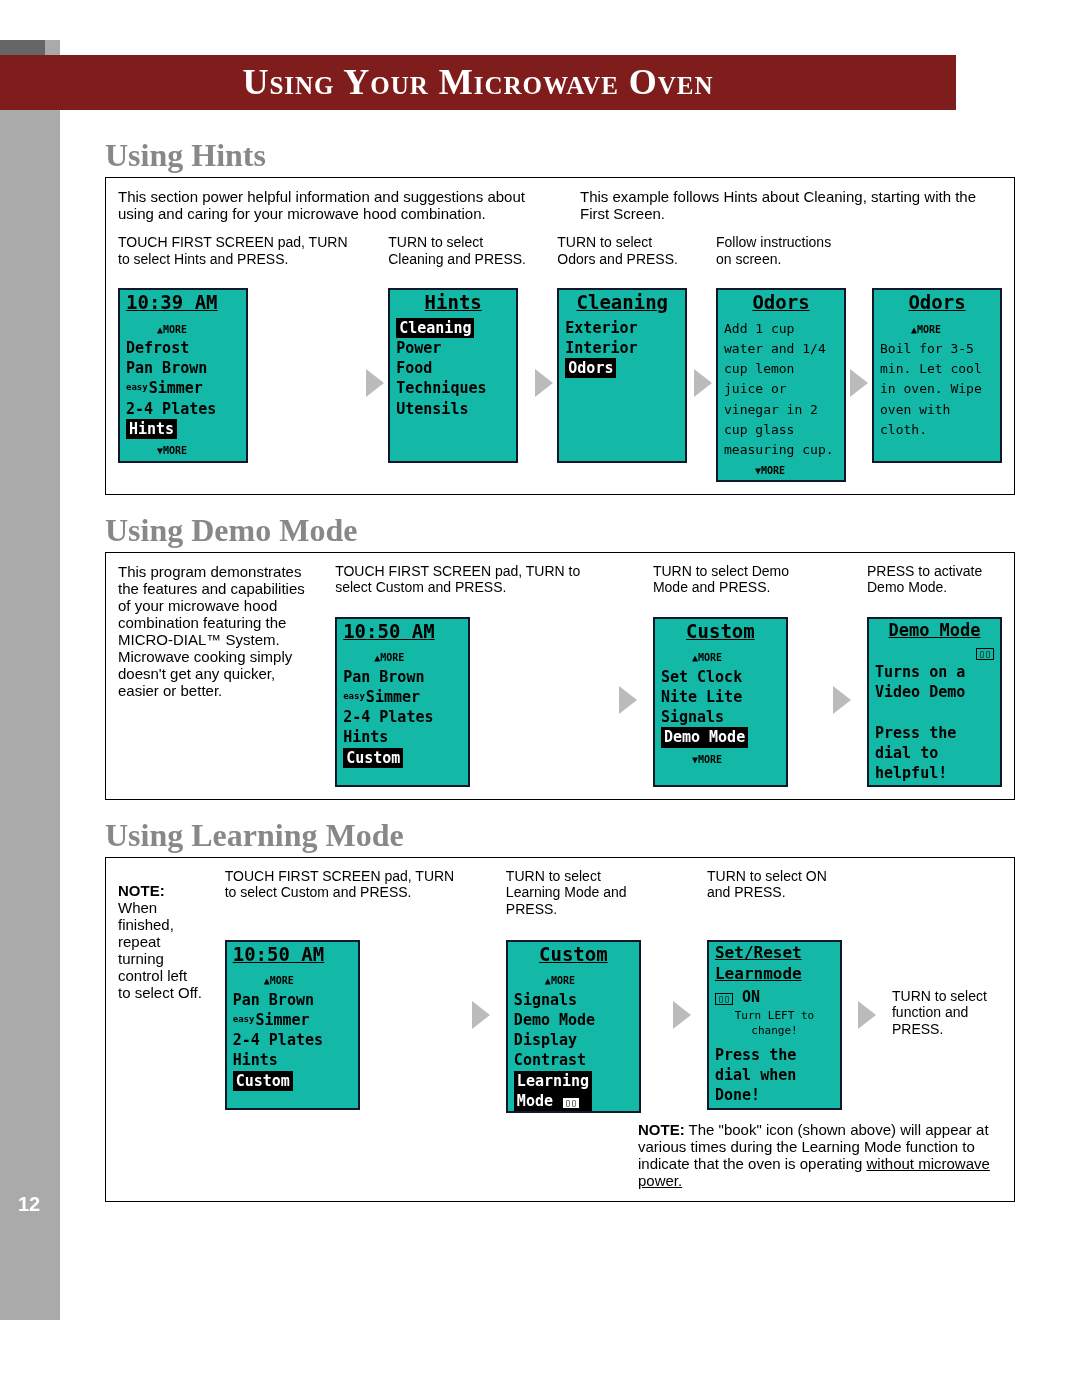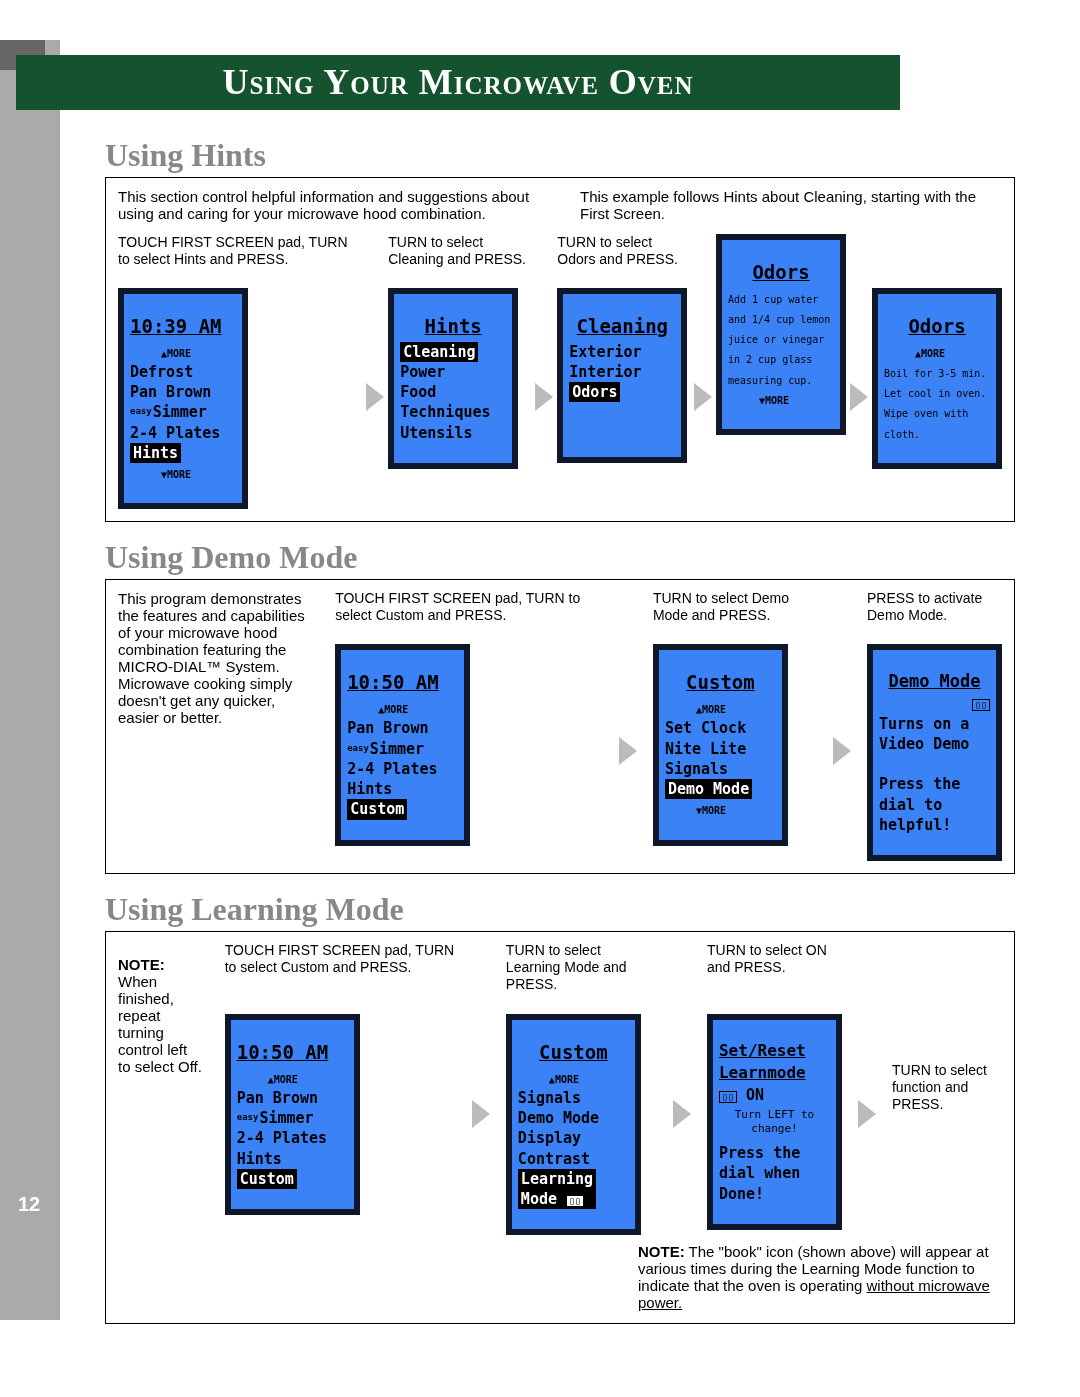"Using Your Microwave Oven" .banner { background: #14532d -> #7f1d1d; left: 16px -> 0; width: 884px -> 956px }
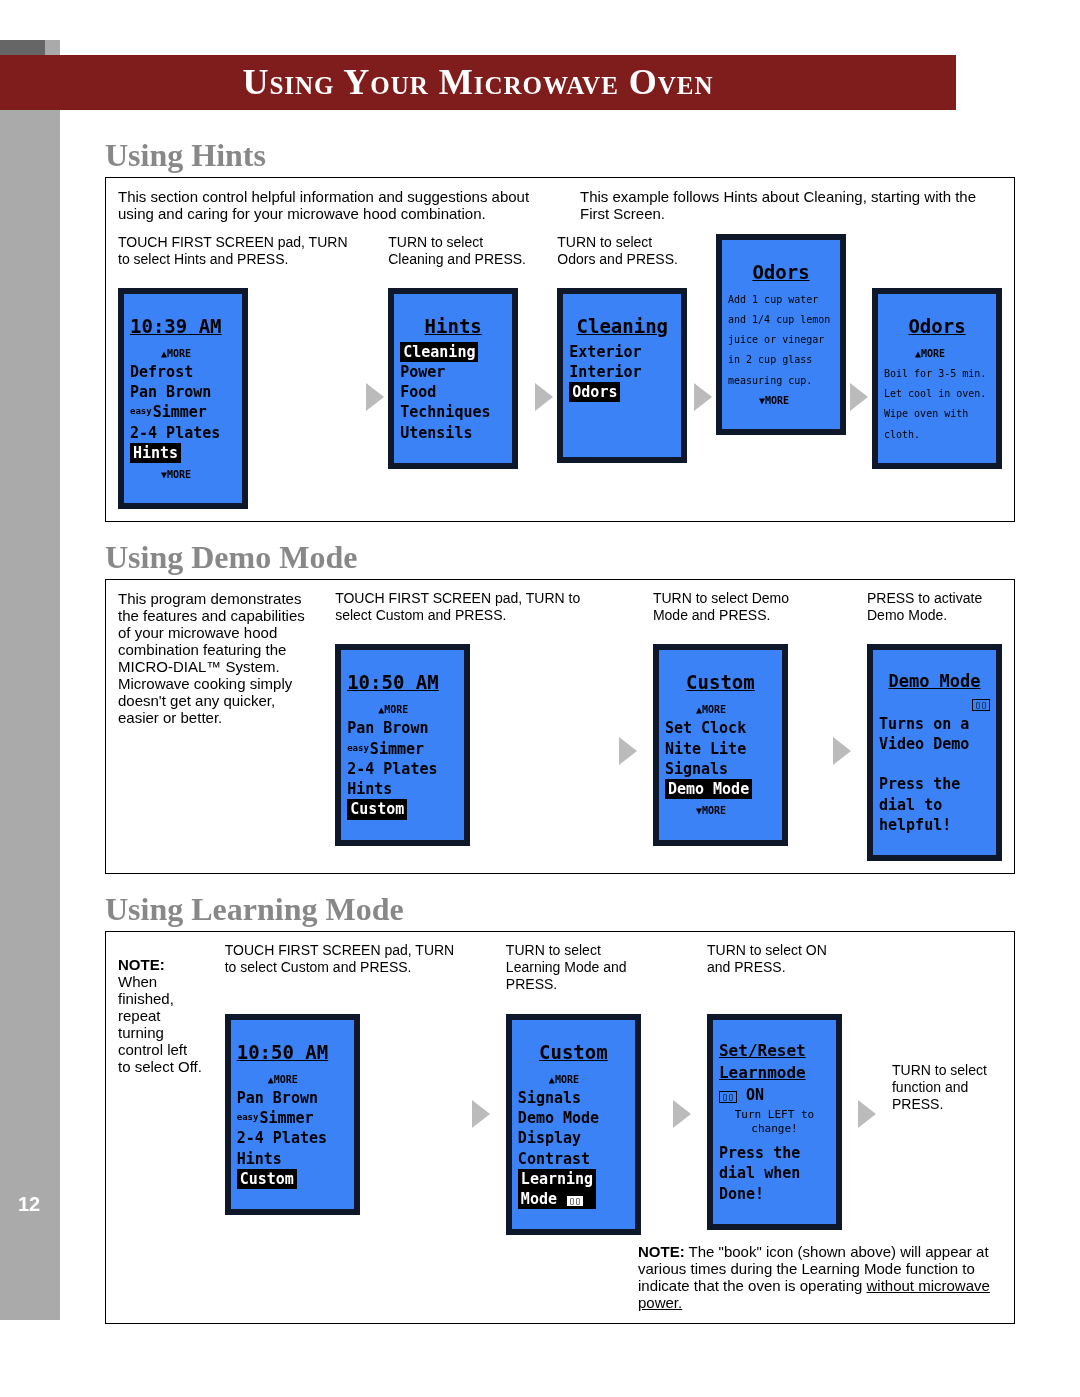"This section control helpful information" div { text: control -> power }
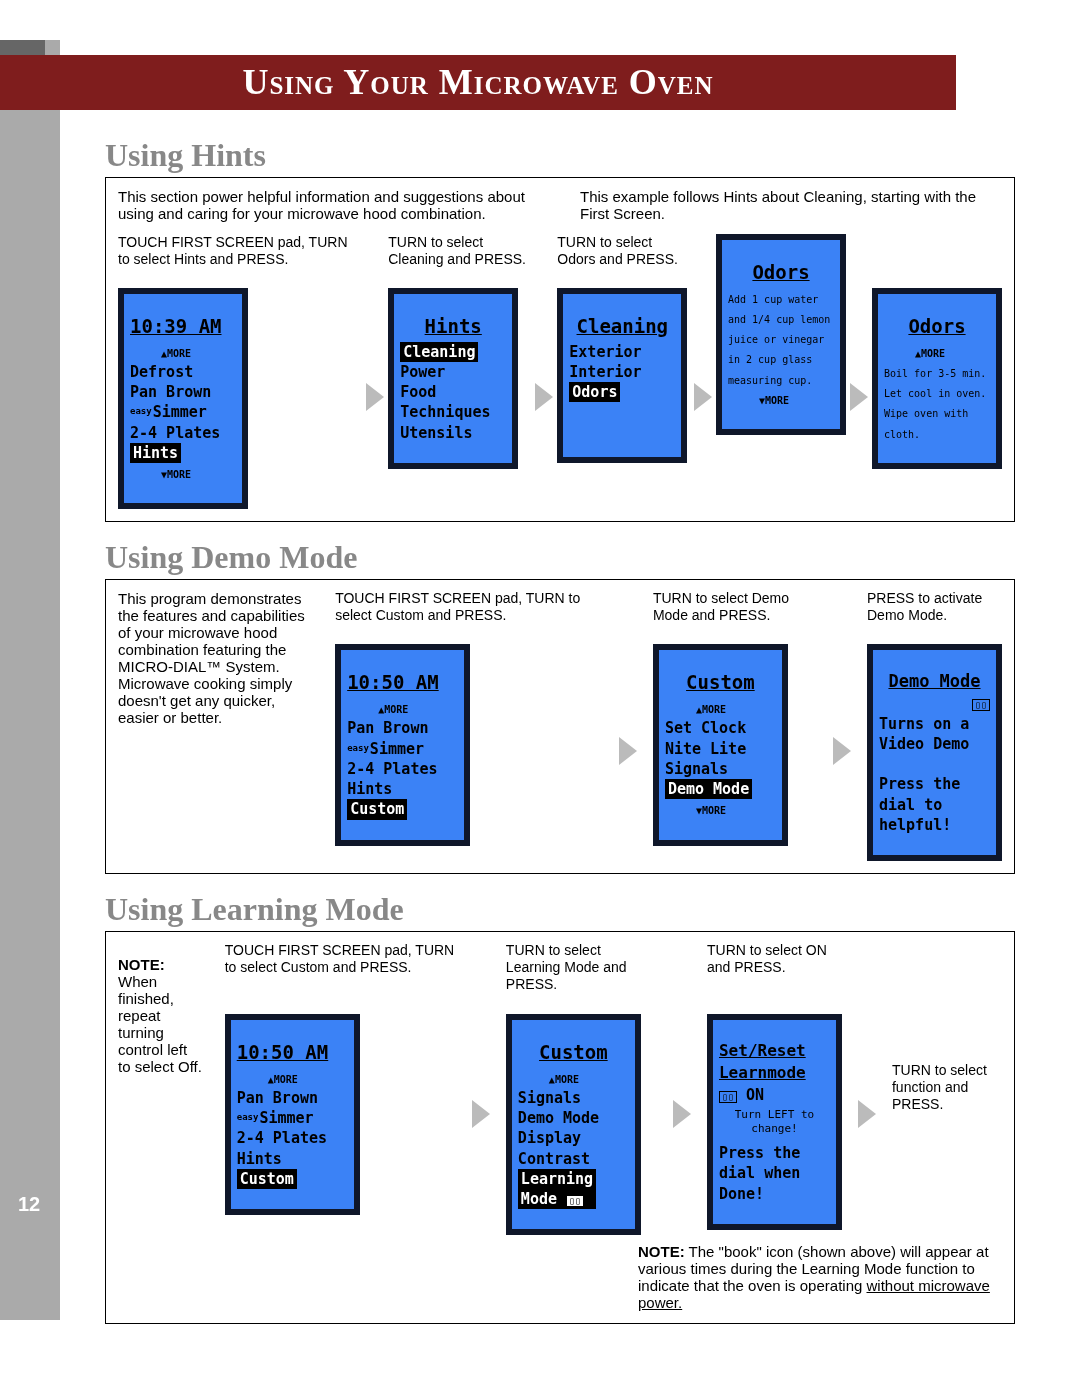"Follow instructions on screen." div.step-caption { html: none -> <div>Follow instructions on screen.</div> }
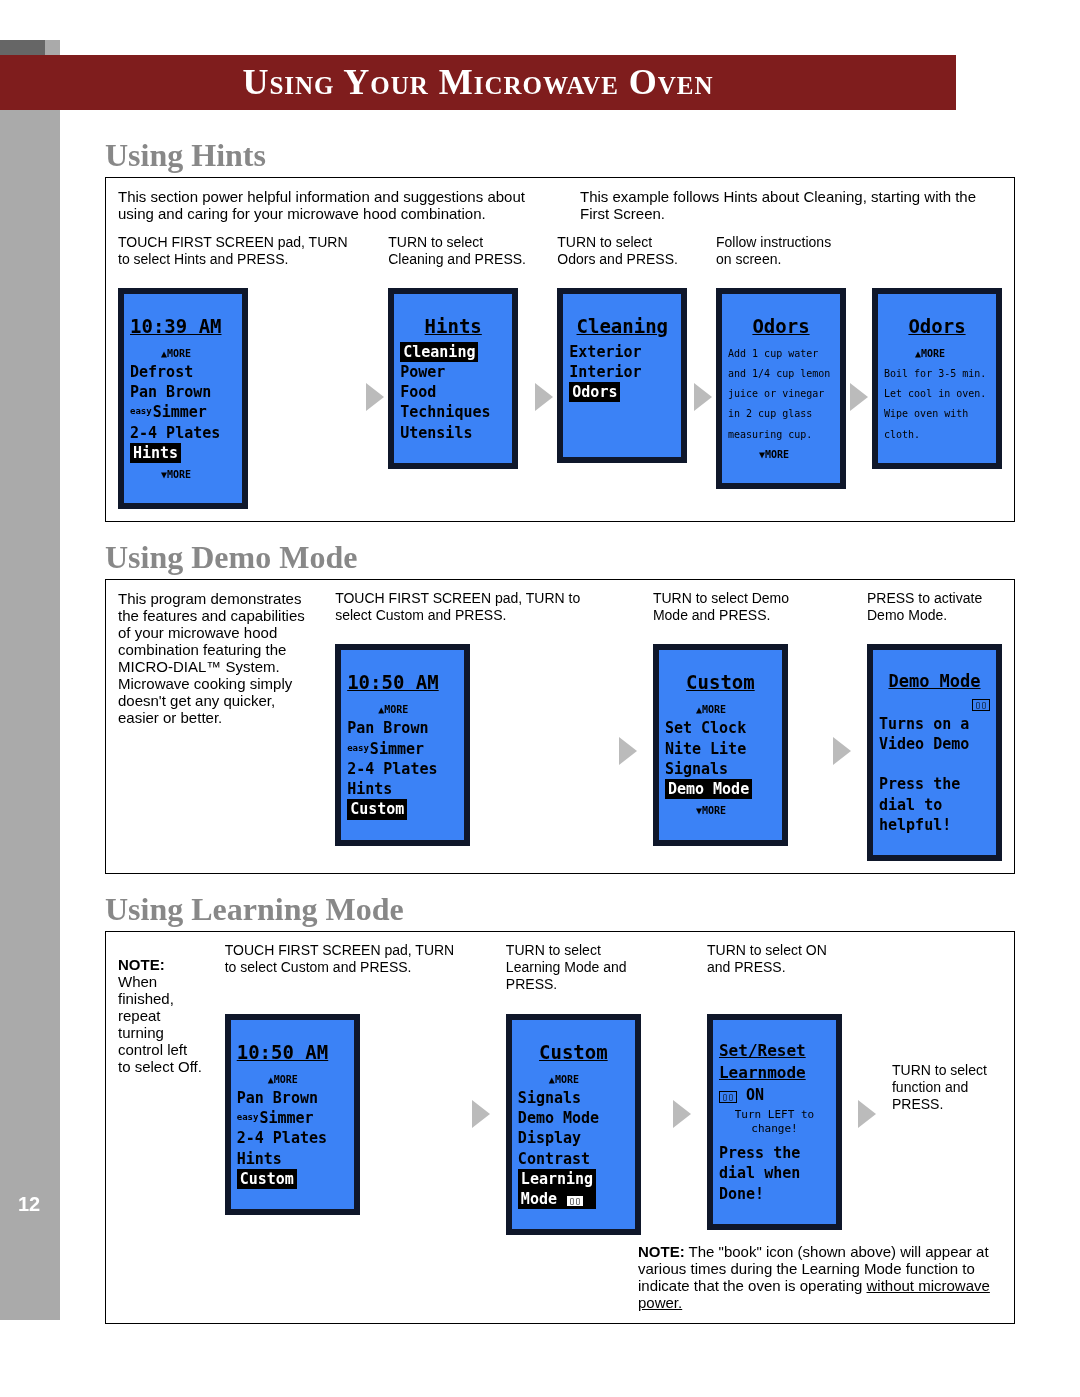"10:39 AM" .lcd { background: #3b82f6 -> #14b8a6; border: 6px solid #0f172a -> 2px solid #0f172a; padding: 20px 6px -> 0 6px }
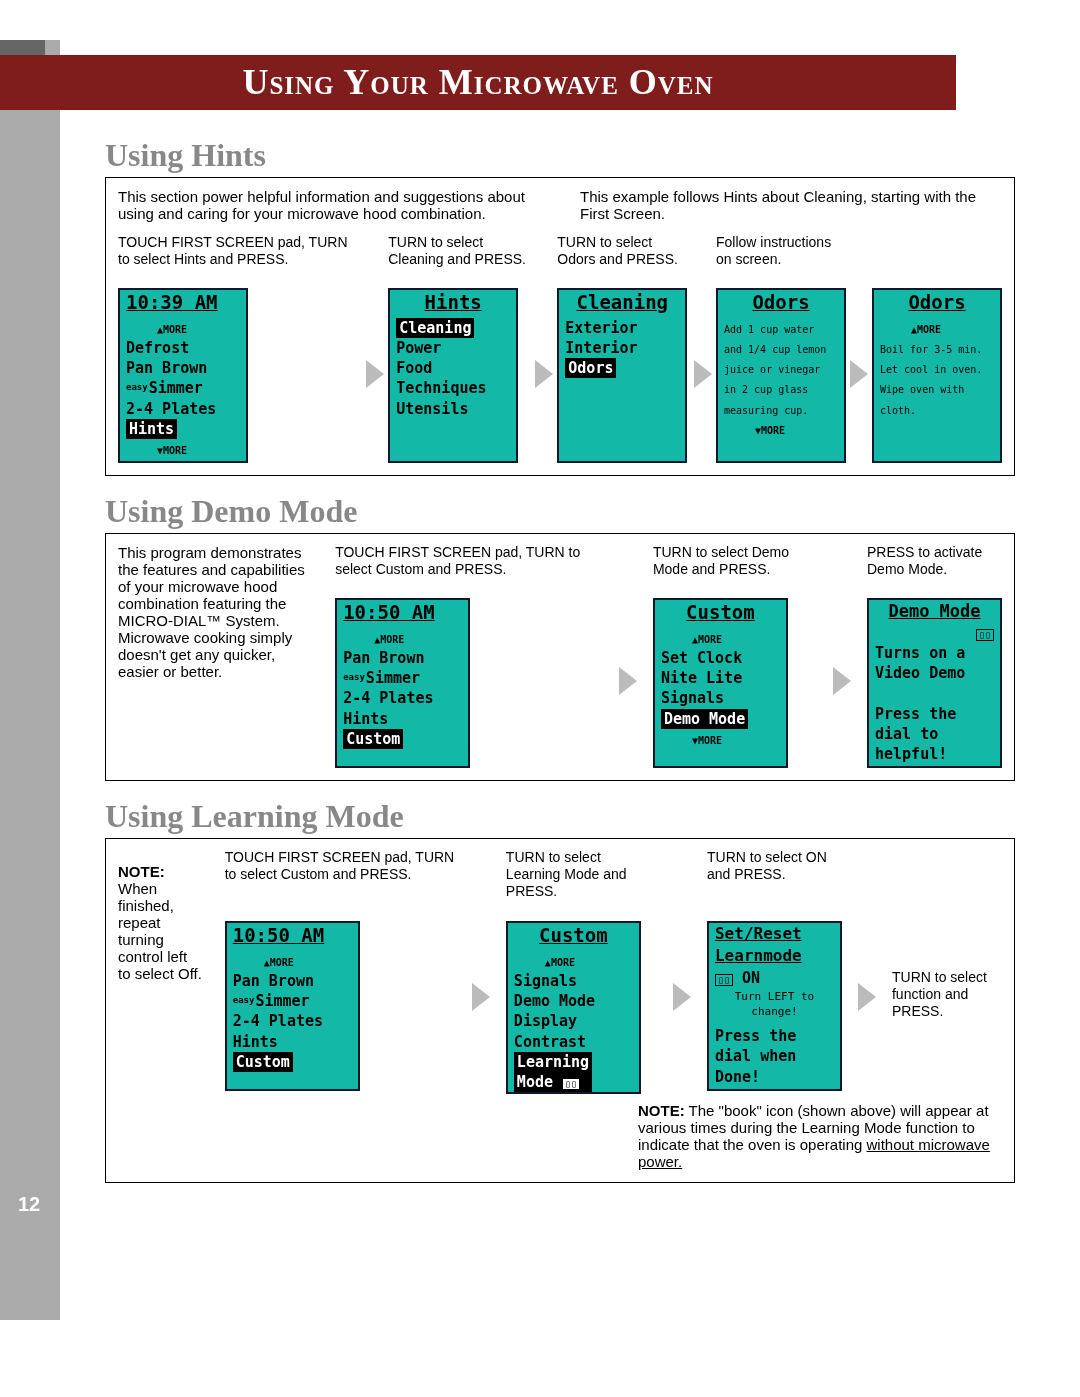"Add 1 cup water and" .lcd .body-text { font-size: 10px -> 13px }
